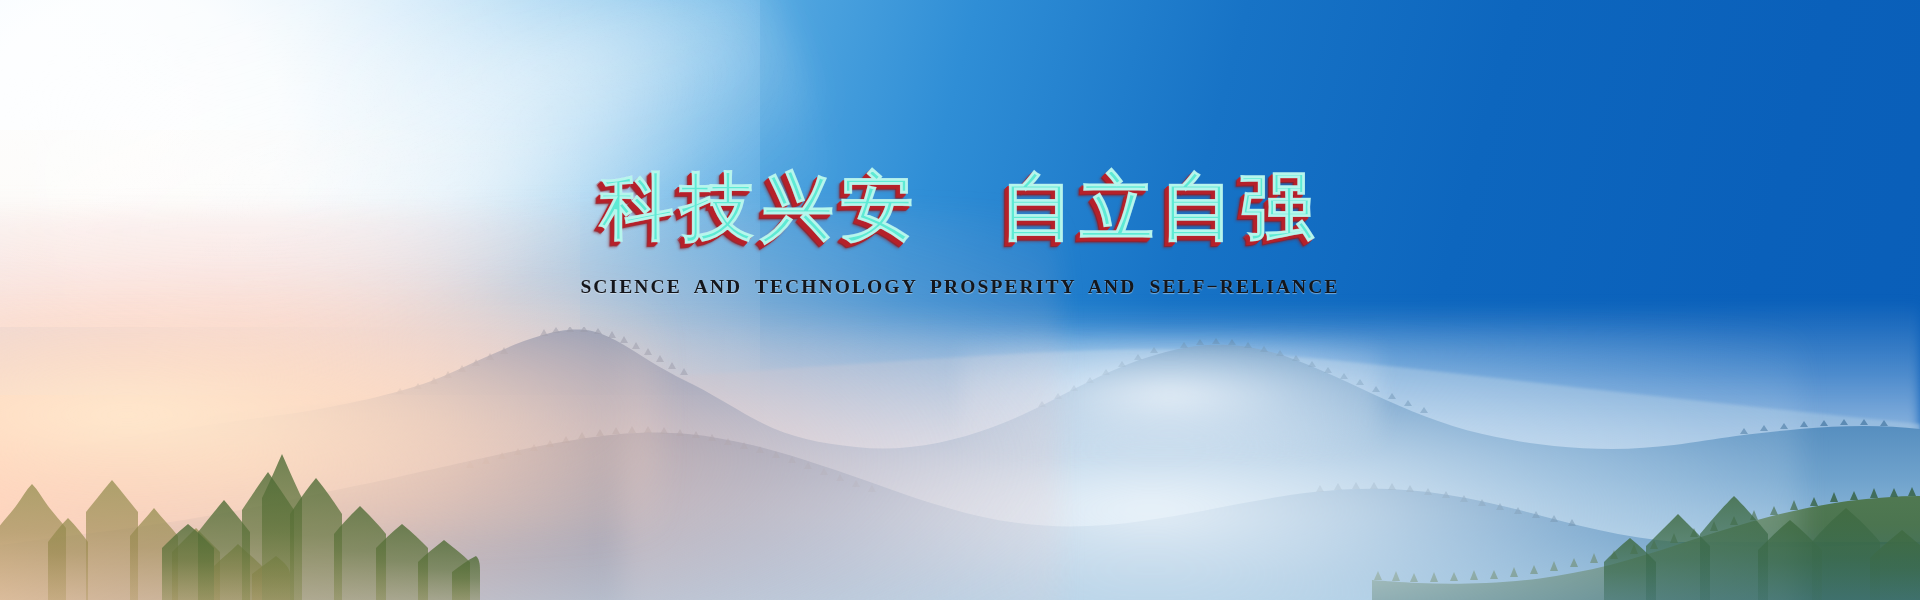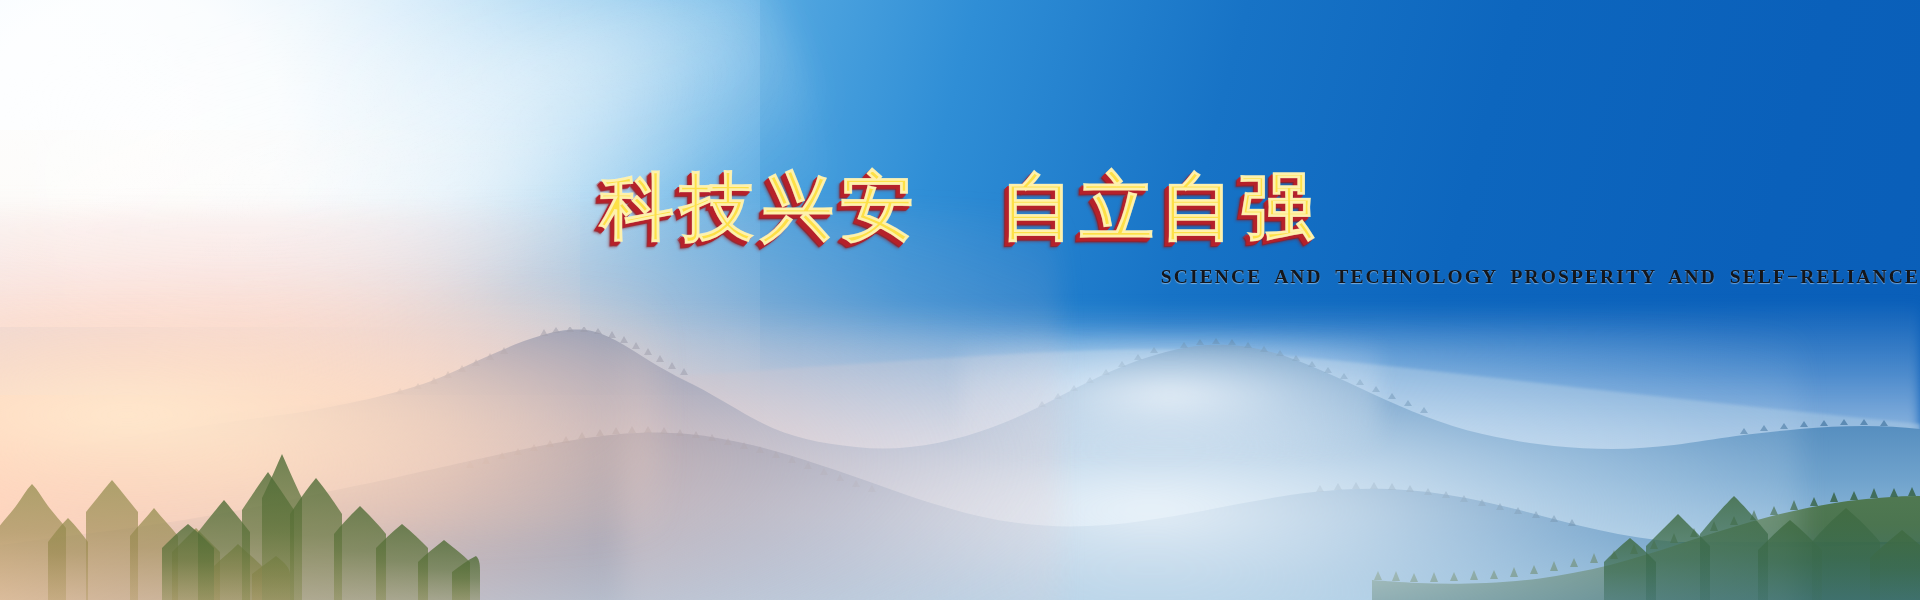"科技兴安 自立自强" .main-title { color: #fde047 -> #5eead4 }
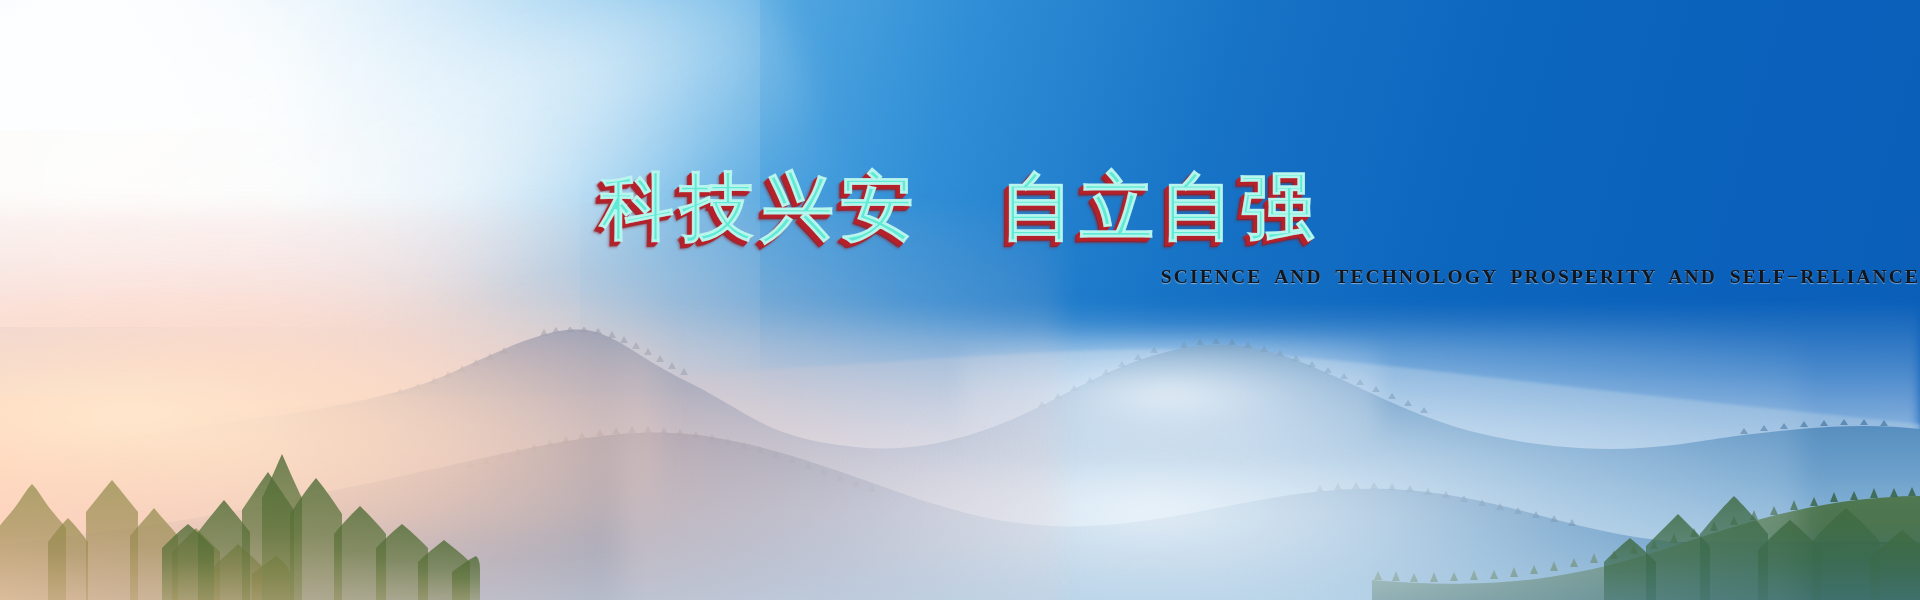"SCIENCE AND TECHNOLOGY PROSPERITY AND" .sub-title { margin-top: 20px -> 30px; text-align: right -> none }
